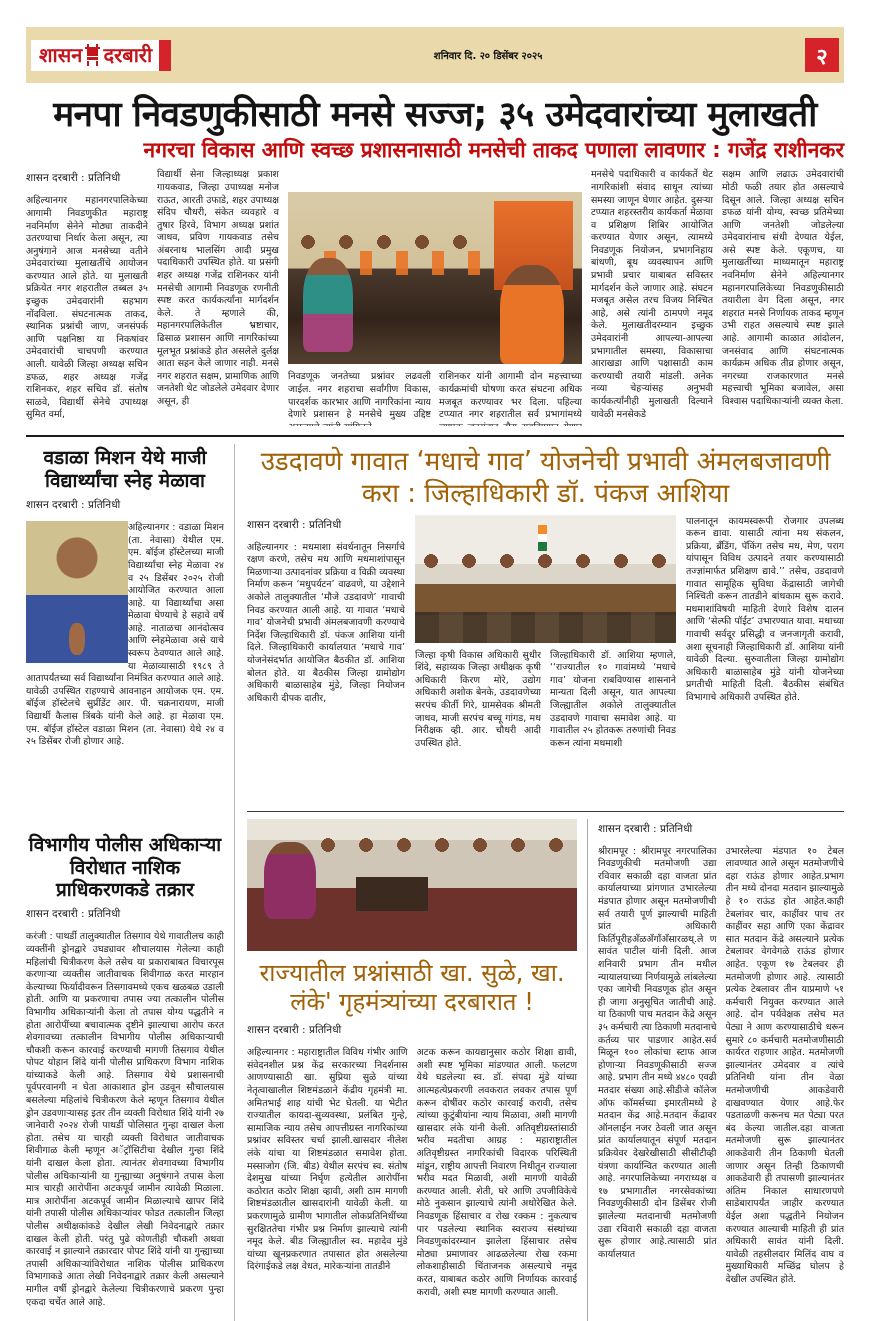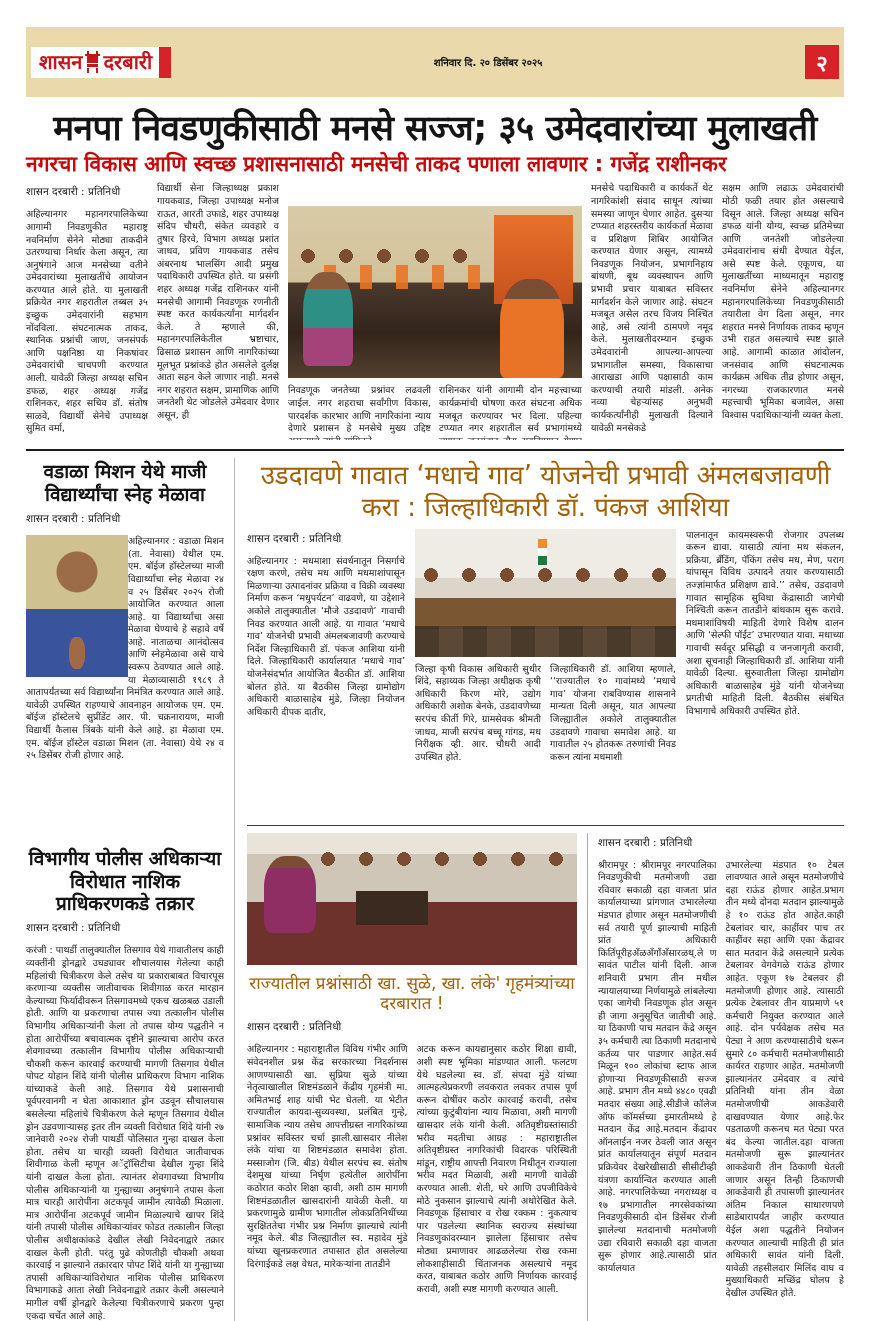"शासन" .topbar { padding: 15px 5px -> 8px 5px }
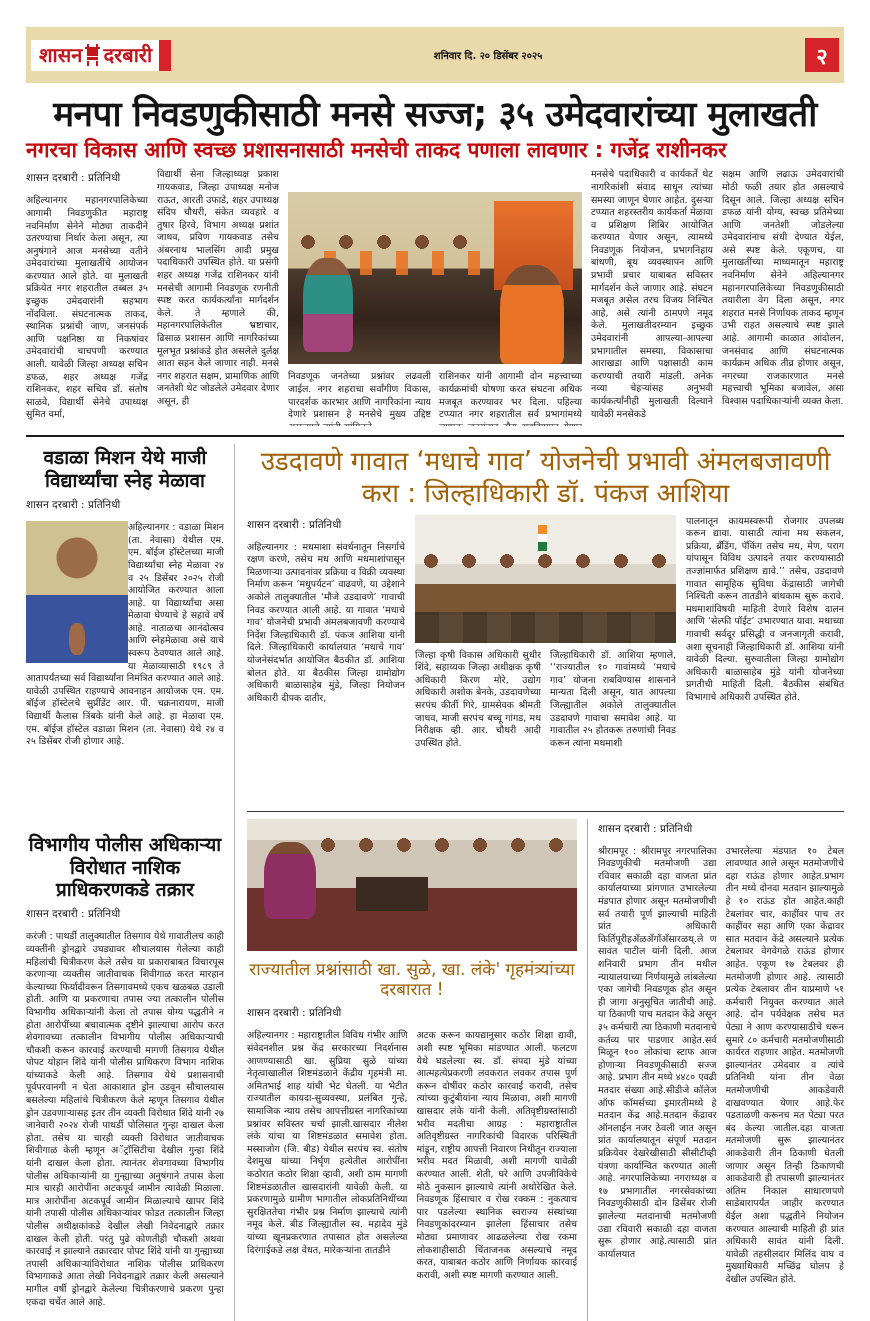"नगरचा विकास आणि स्वच्छ प्रशासनासाठी" .sub-head { text-align: left -> right }
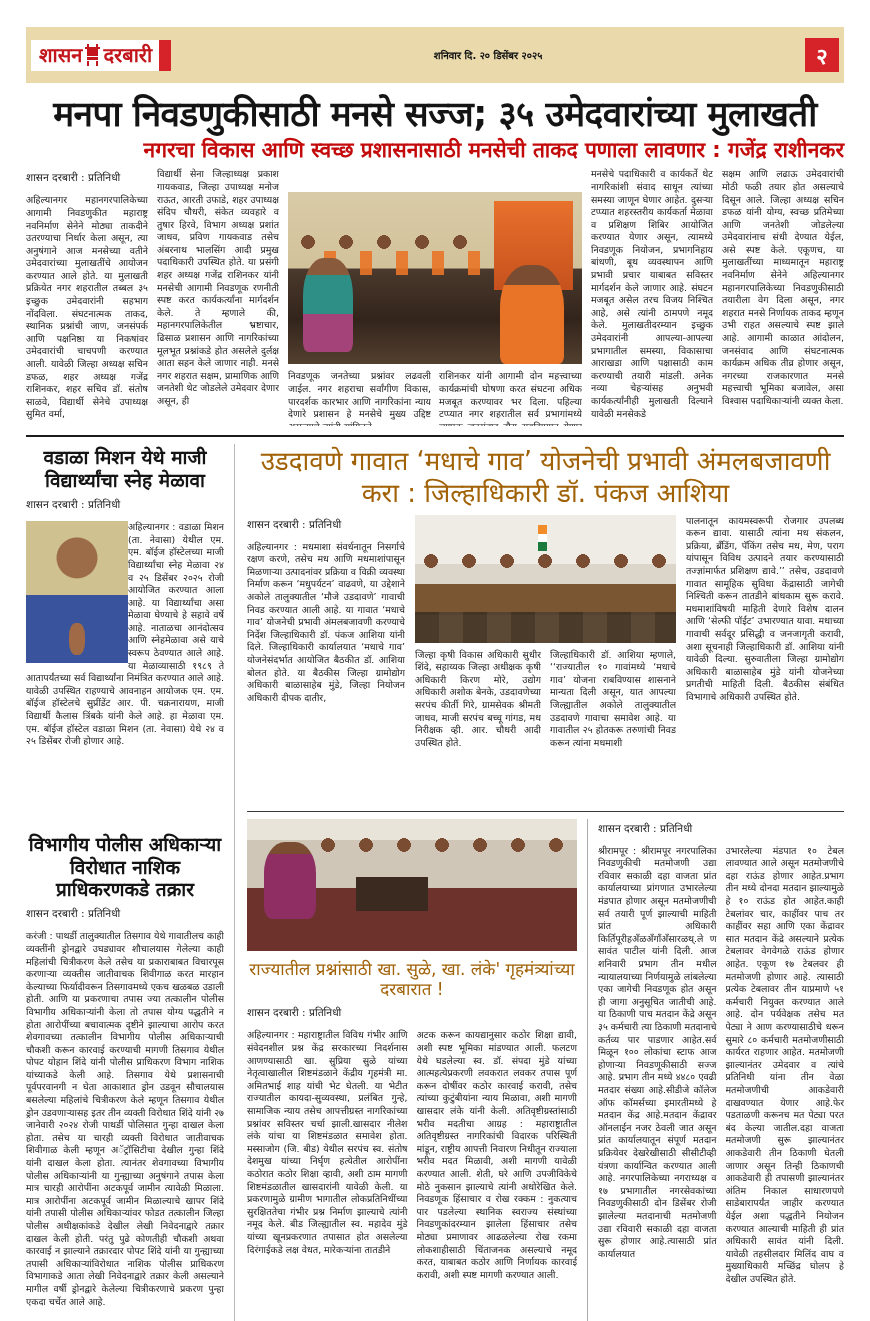"राज्यातील प्रश्नांसाठी खा. सुळे, खा." h3.big-sec-head { font-size: 17px -> 24px }
